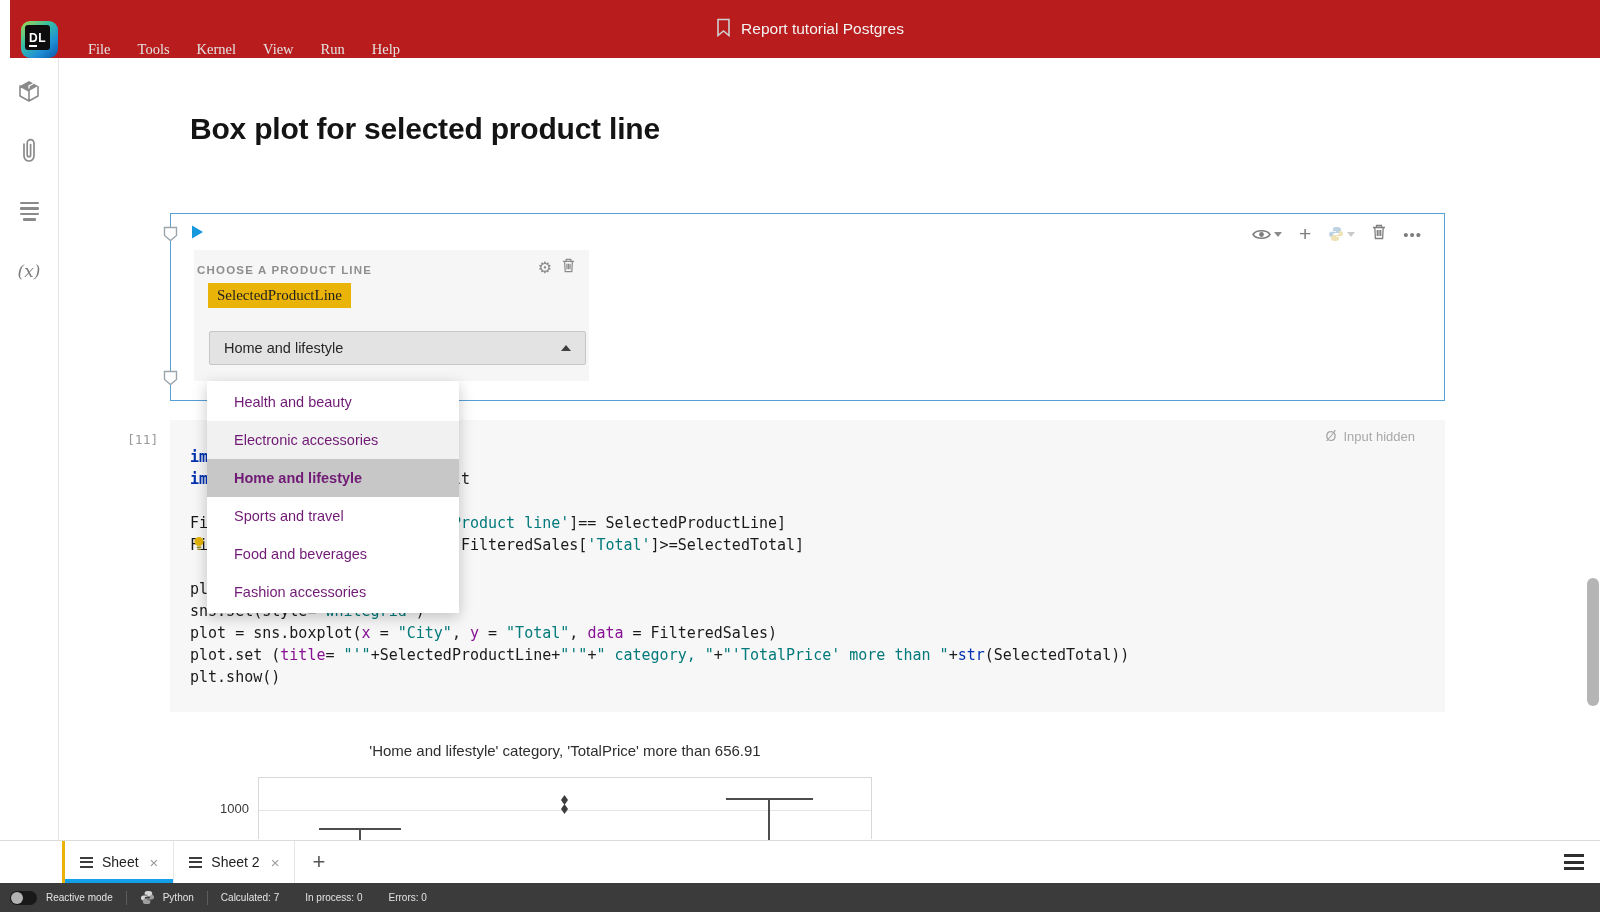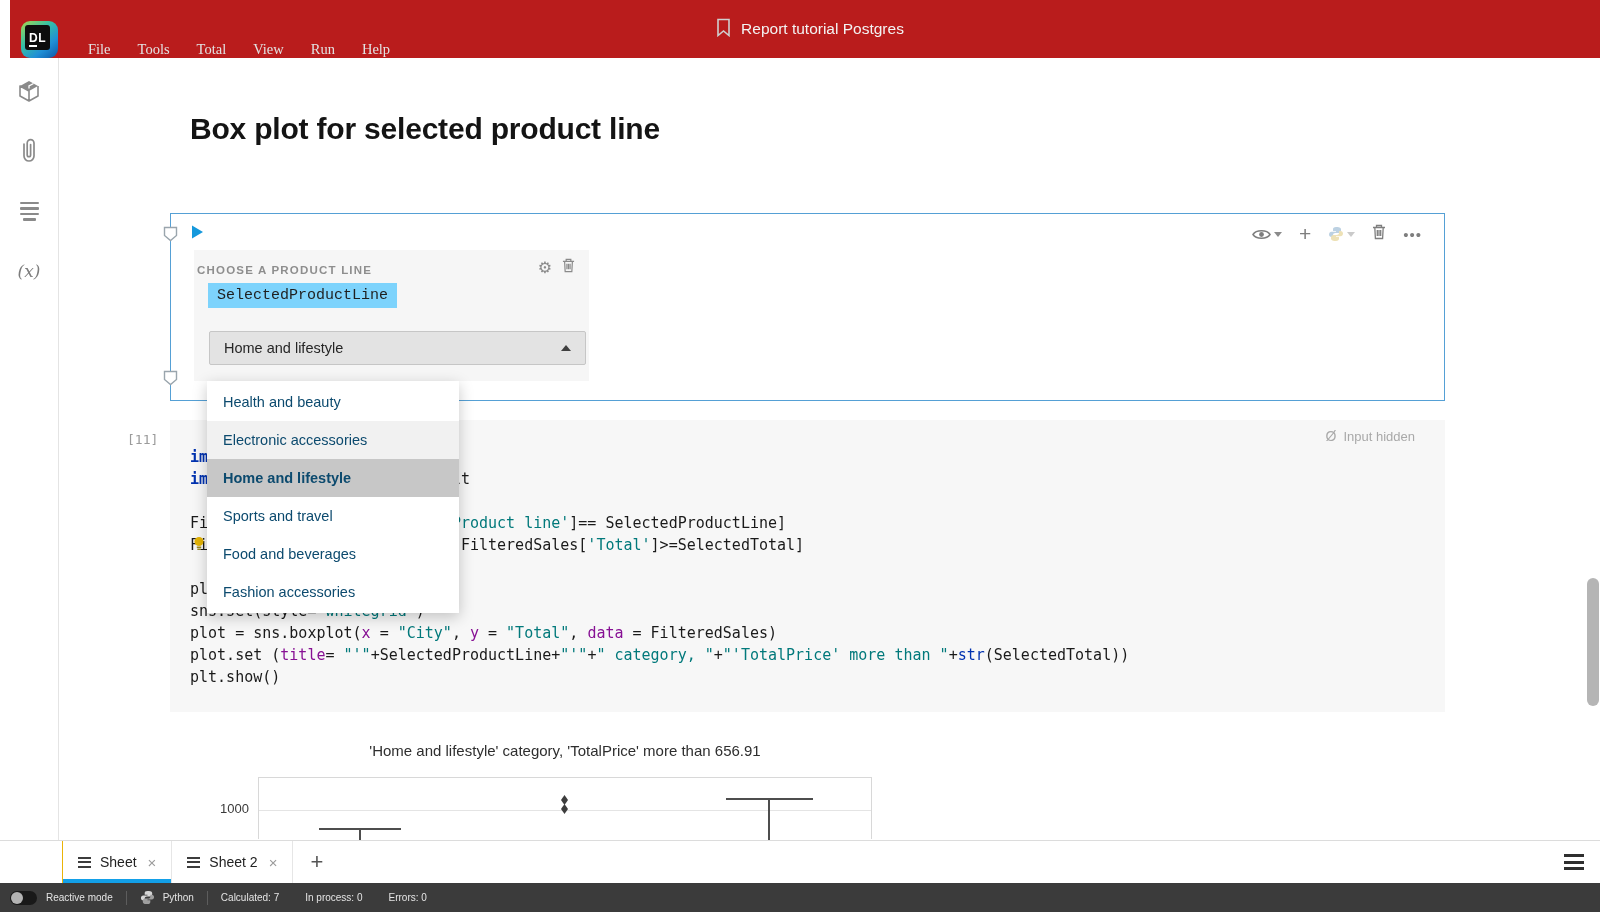"Total" span { text: Total -> Kernel }
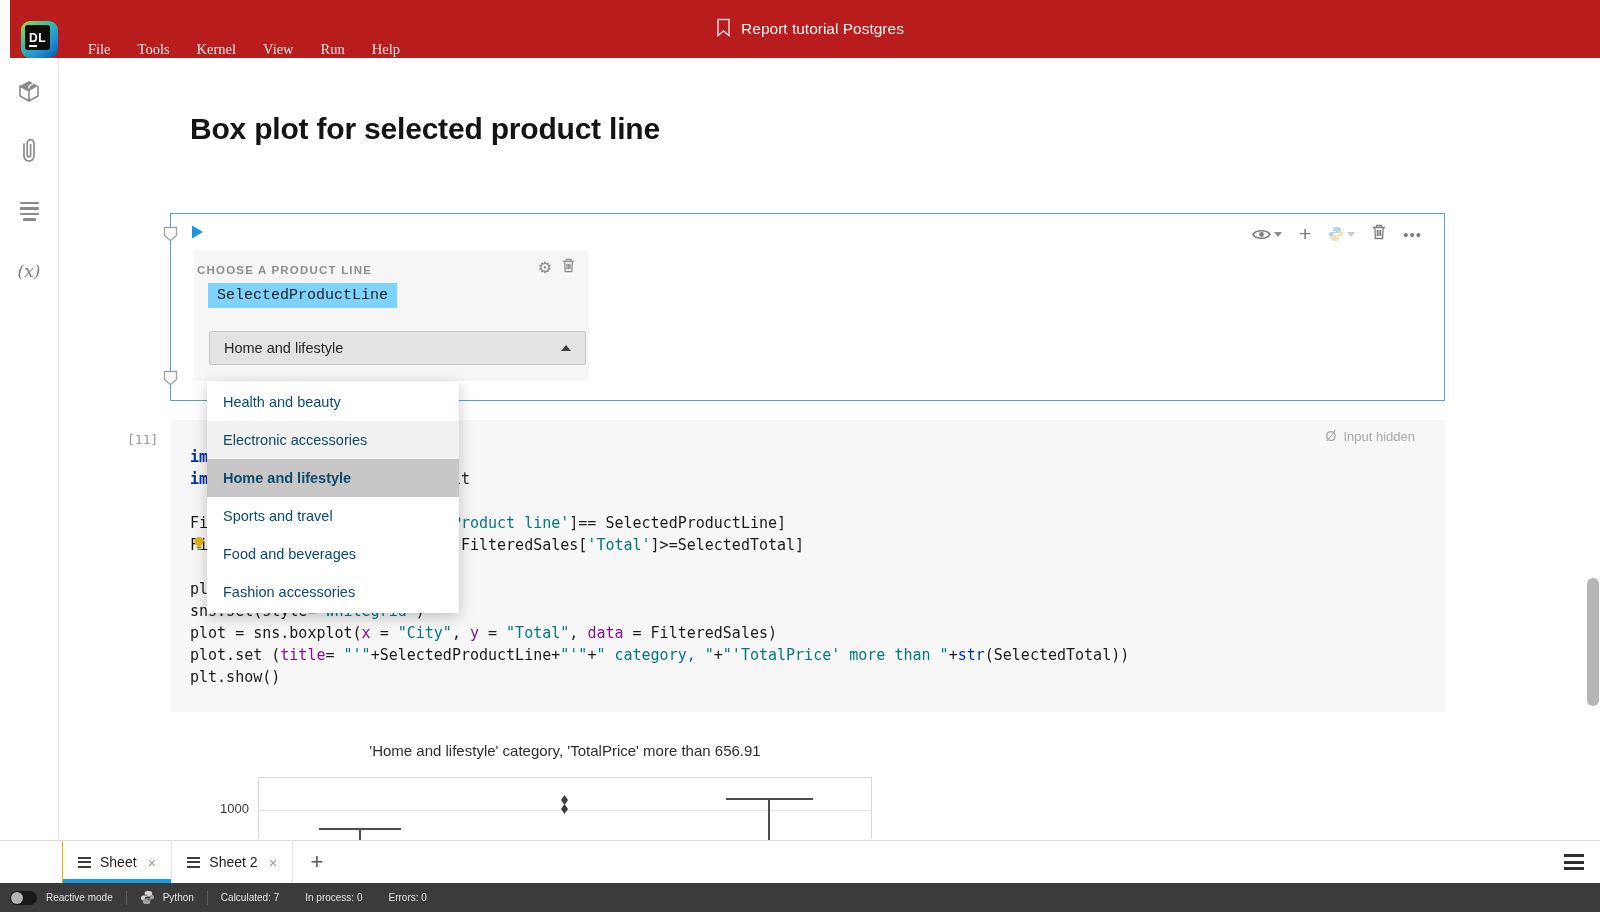"SelectedProductLine" .chip { background: #7dd3fc -> #eab308; font-family: Liberation Mono, monospace -> Liberation Serif, serif }
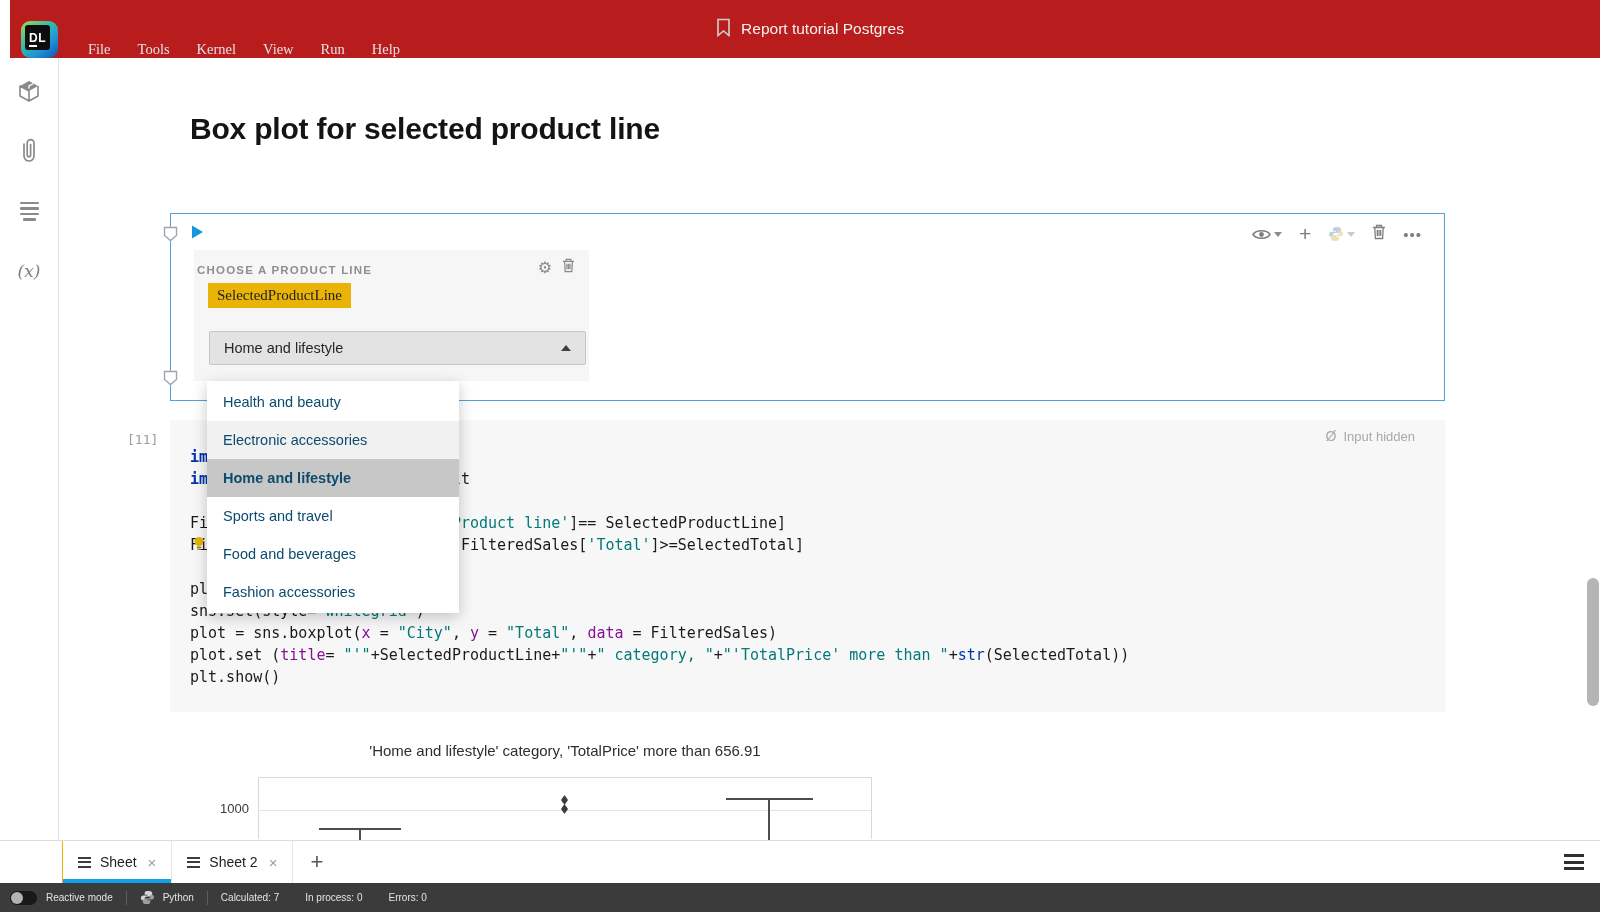"Health and beauty" .dropdown li { color: #0c4a6e -> #701a75; padding-left: 16px -> 27px }
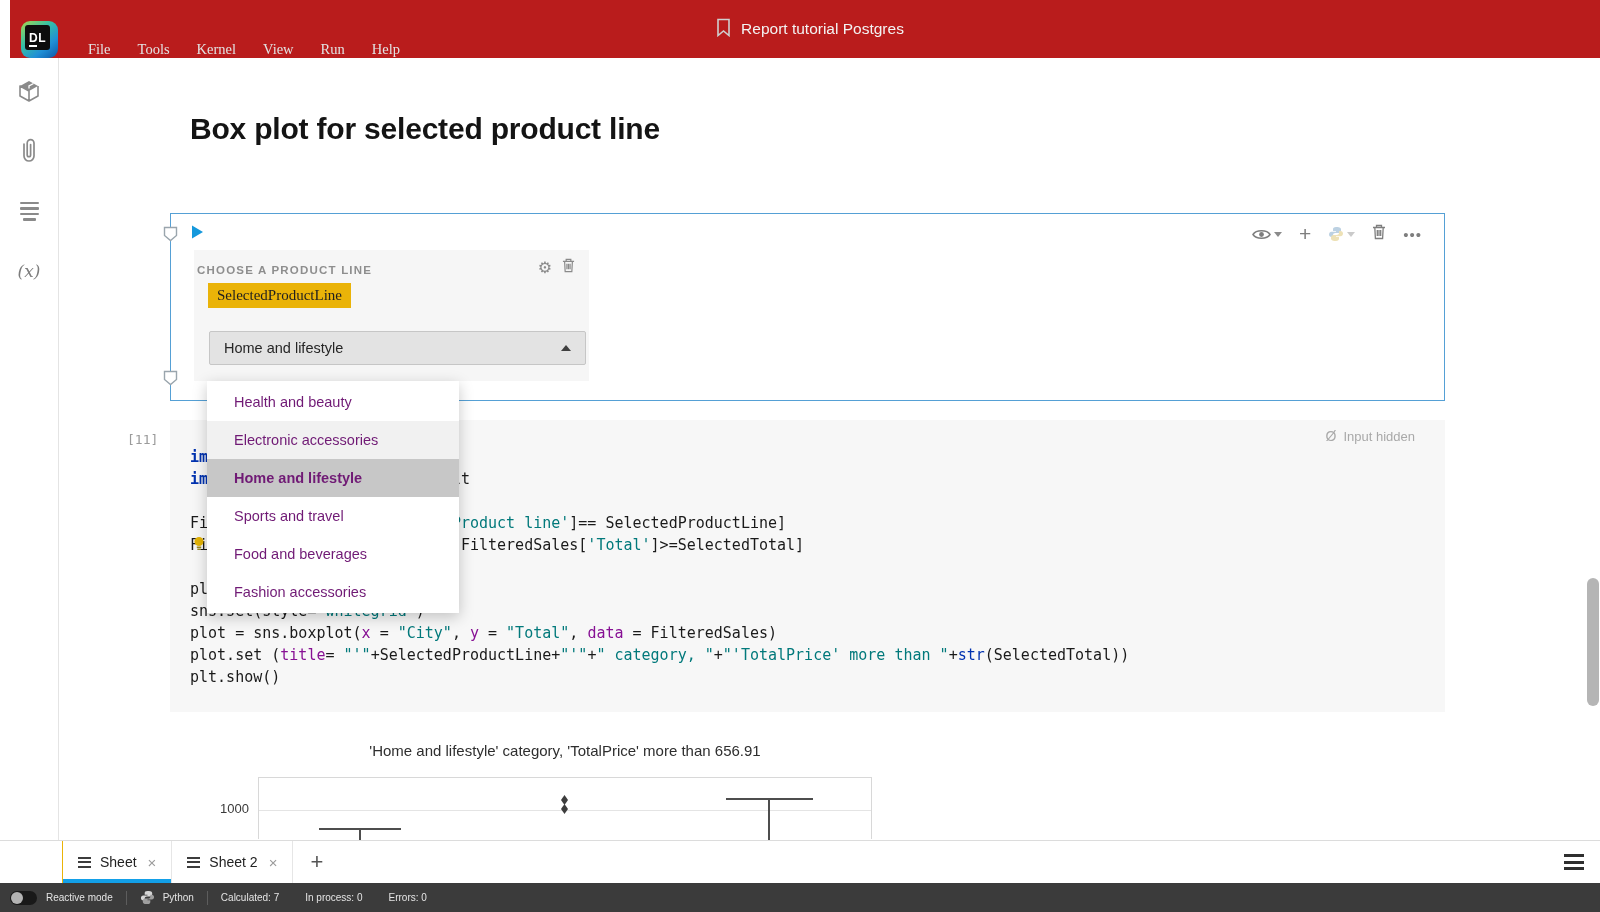"Sheet" .tab:first-of-type { border-left: 1px solid #eab308 -> 3px solid #eab308 }
